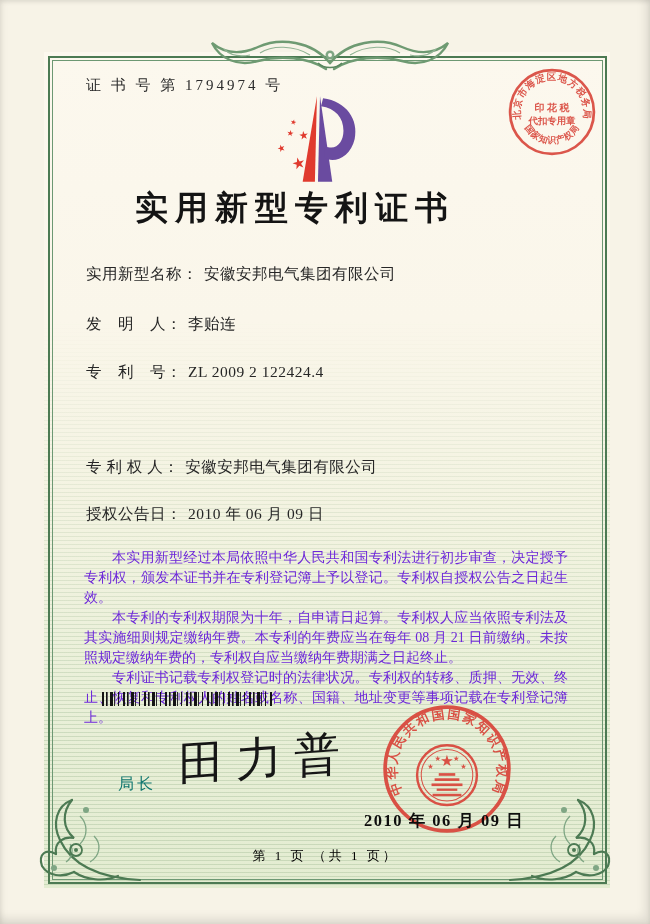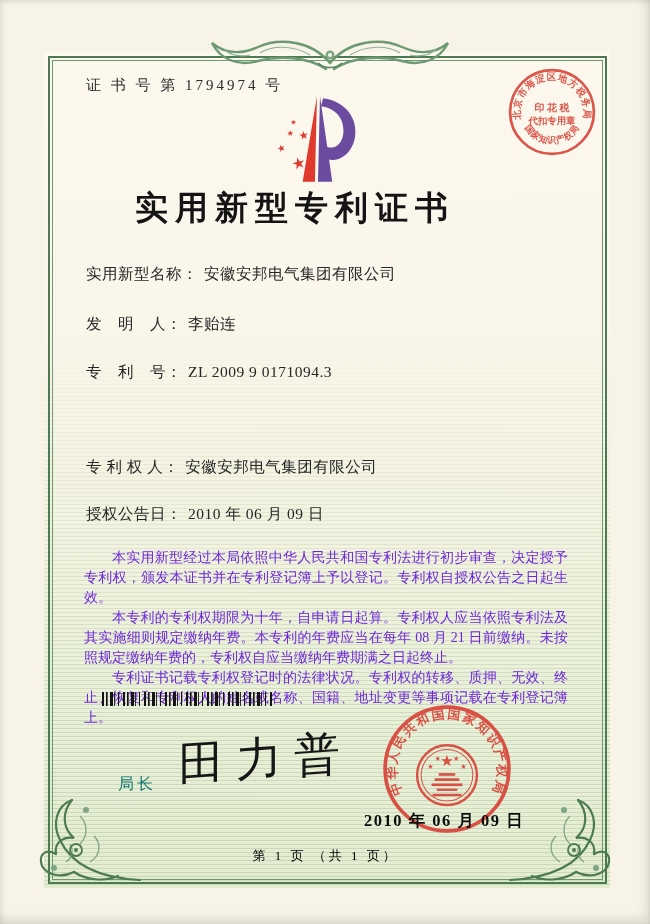"ZL 2009 9 0171094.3" span.val { text: 9 0171094.3 -> 2 122424.4 }
